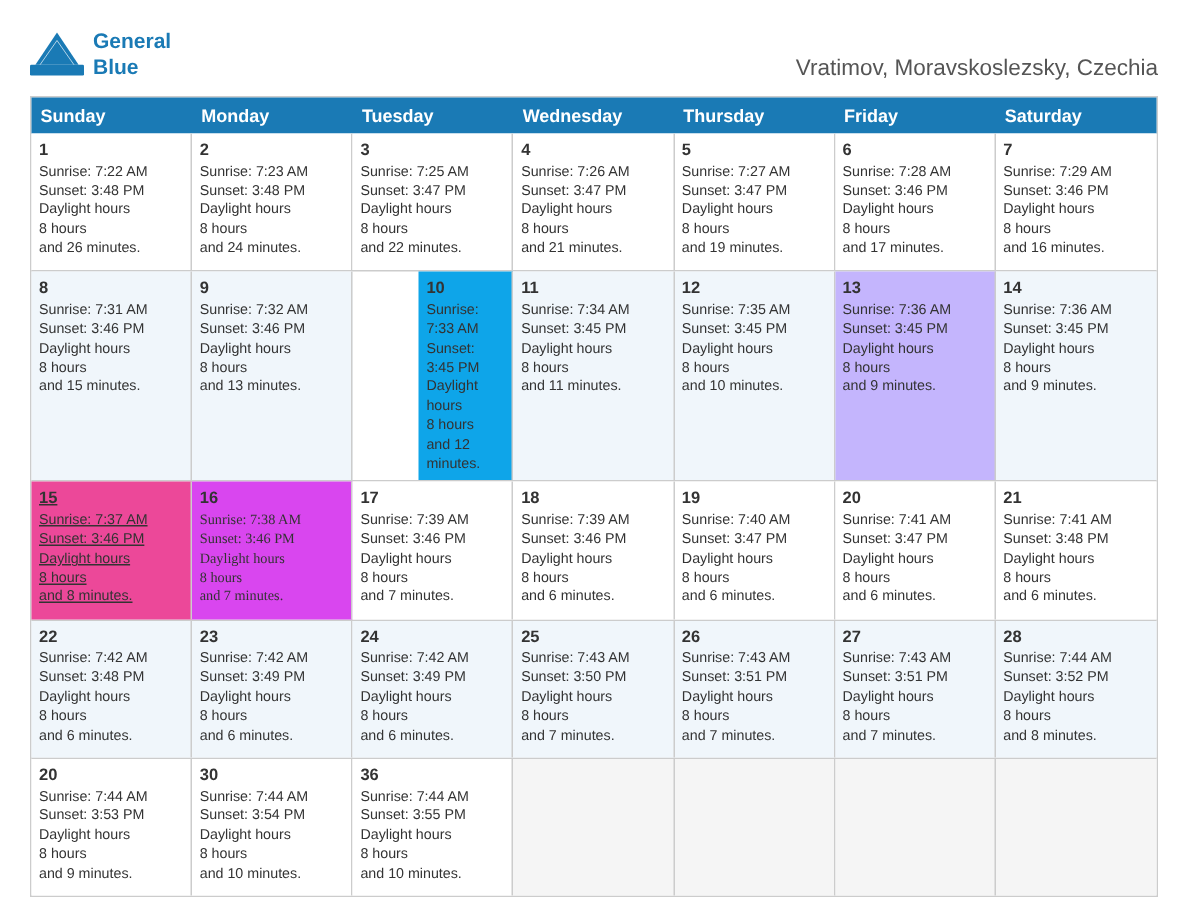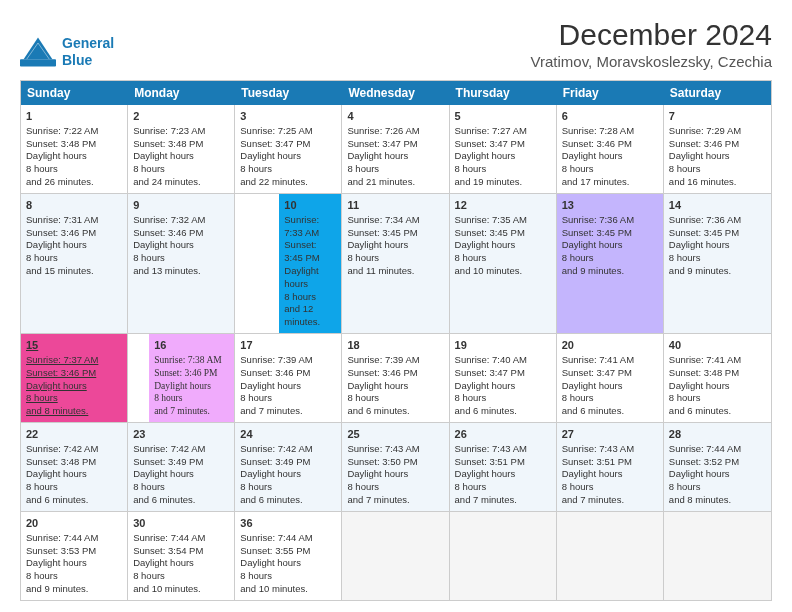"December 2024" div.main-title { html: <div>December 2024</div> -> none }
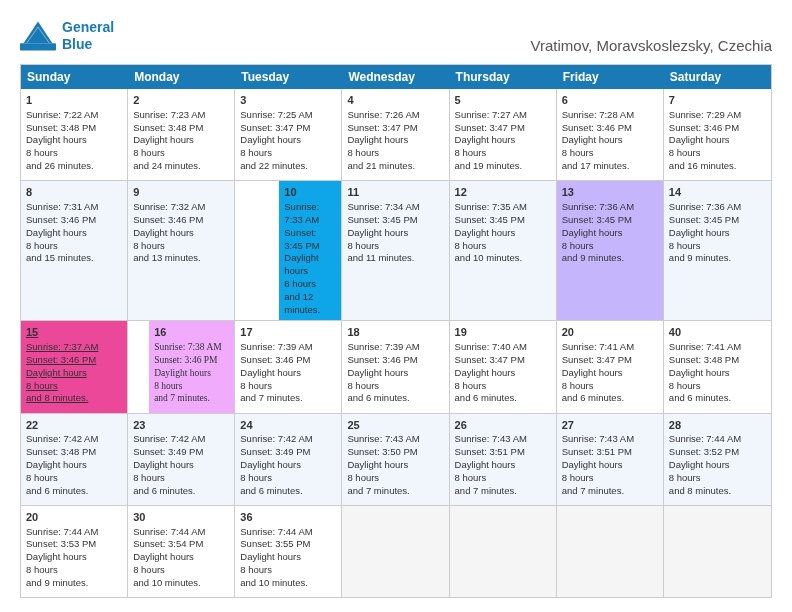"16" div.cal-cell { background: #f0abfc -> #d946ef; margin-left: 21px -> none }
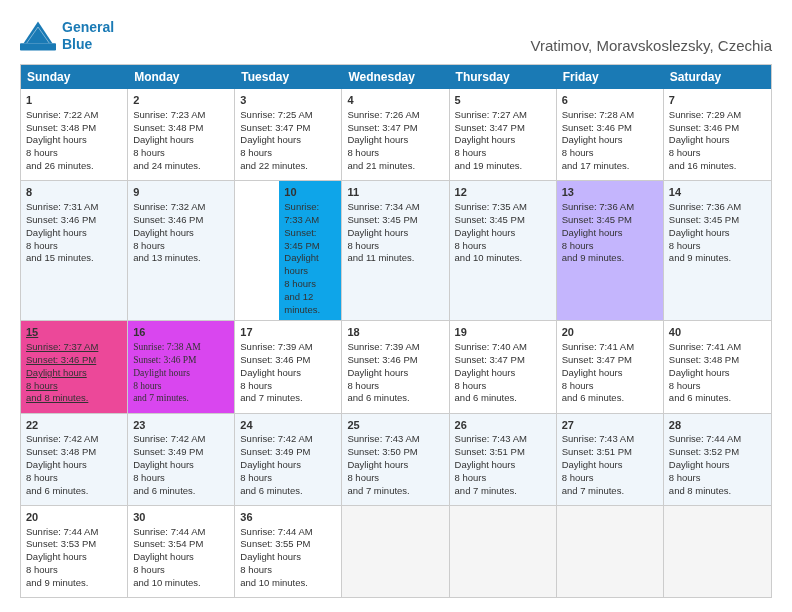"40" span.day-num { text: 40 -> 21 }
